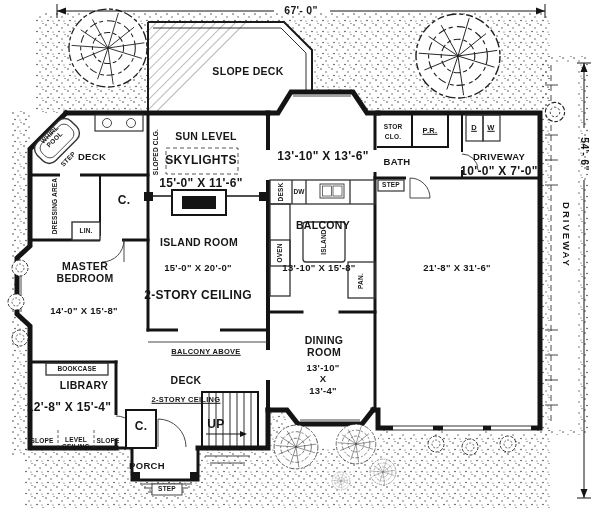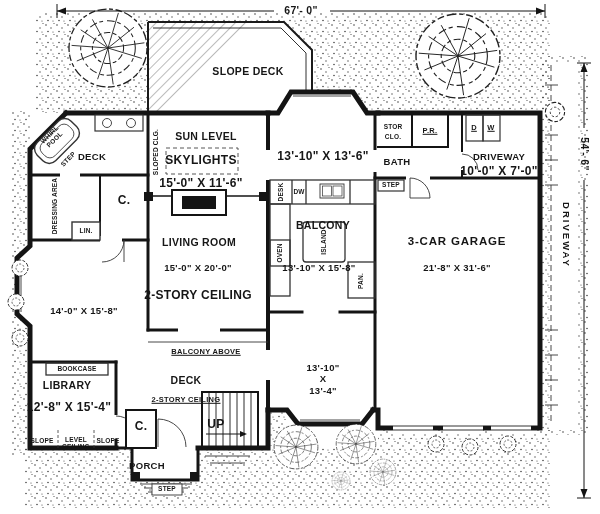"LIVING ROOM" div.lbl { text: LIVING -> ISLAND }
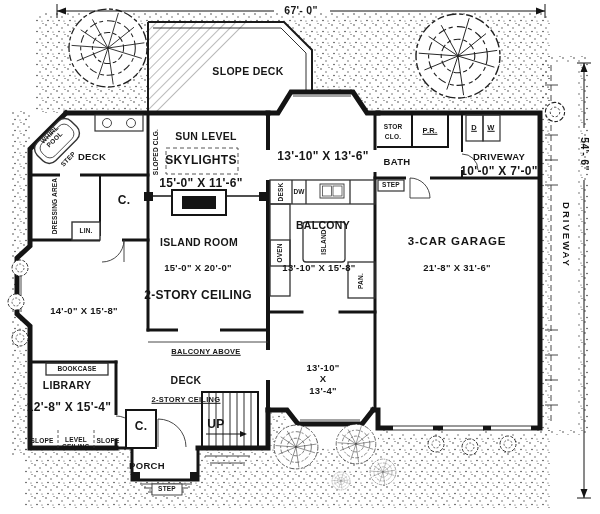"3-CAR GARAGE" div.lbl { html: <div>3-CAR GARAGE</div> -> none }
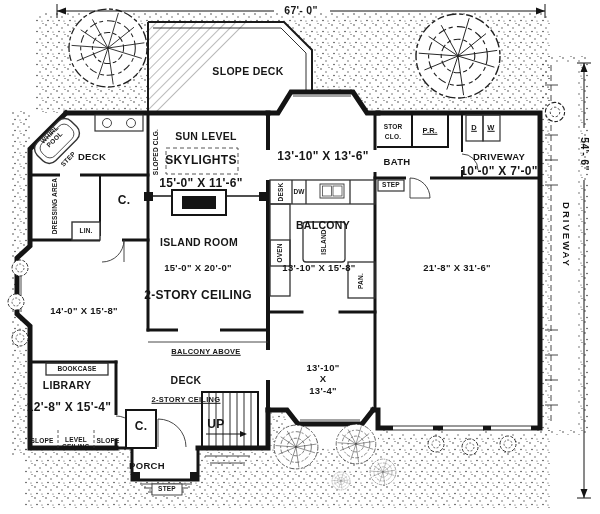"MASTER BEDROOM" div.lbl { html: none -> <div>MASTER BEDROOM</div> }
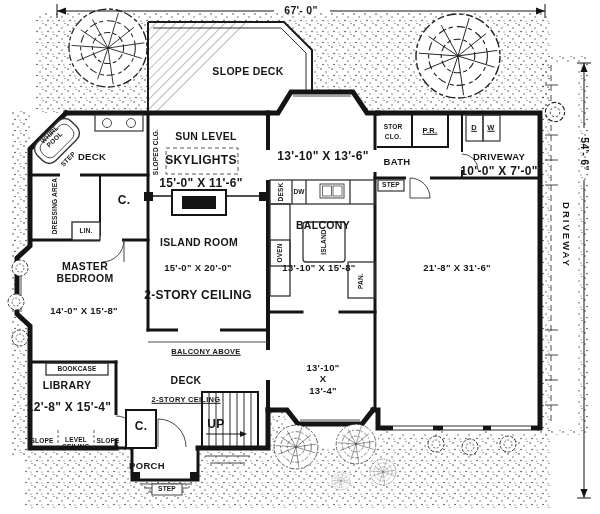"DINING ROOM" div.lbl { html: none -> <div>DINING ROOM</div> }
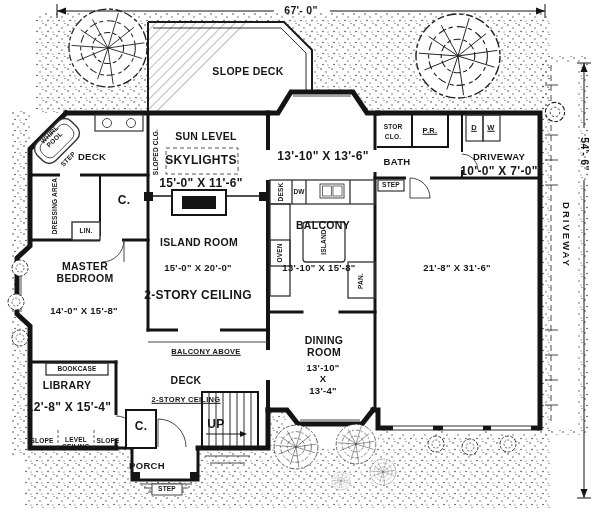"LIBRARY" div.lbl { left: 67px -> 84px }
